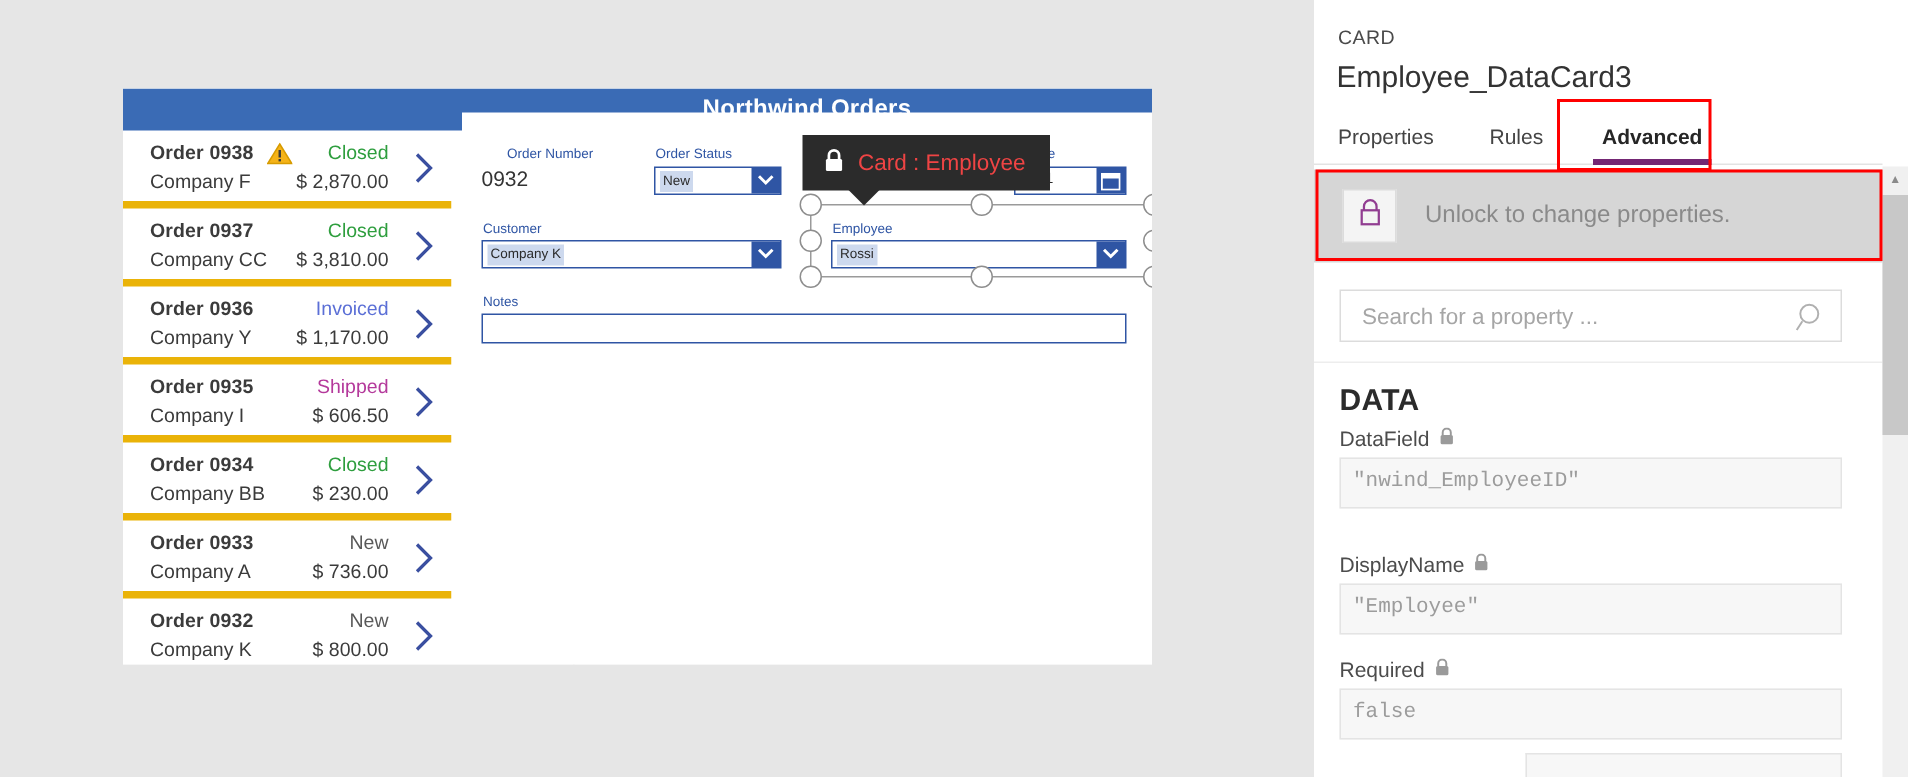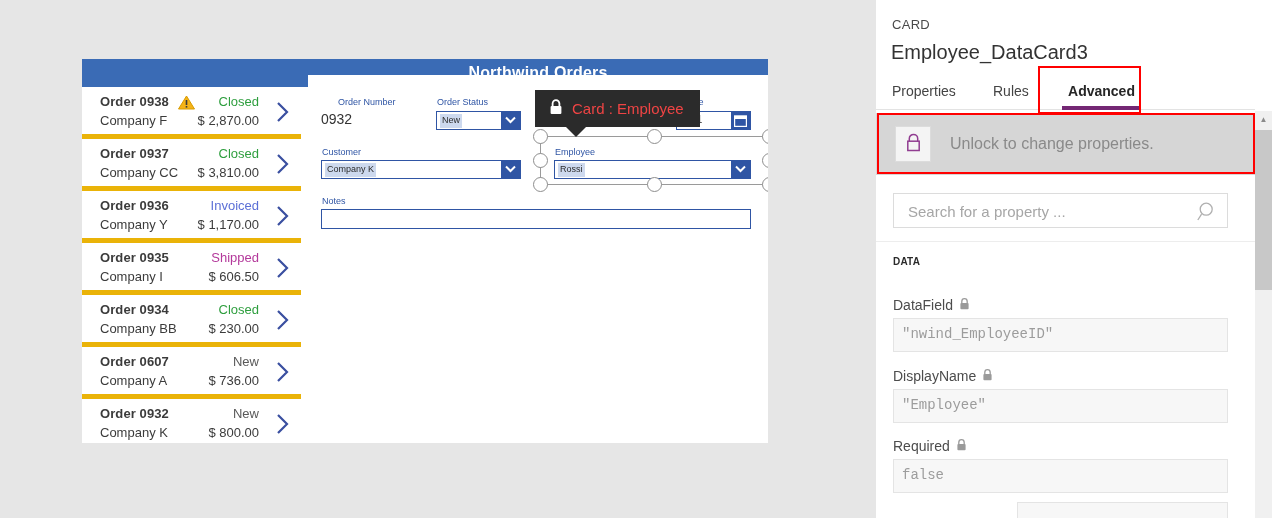"DATA" #data-section-title { font-size: 10px -> 20px }
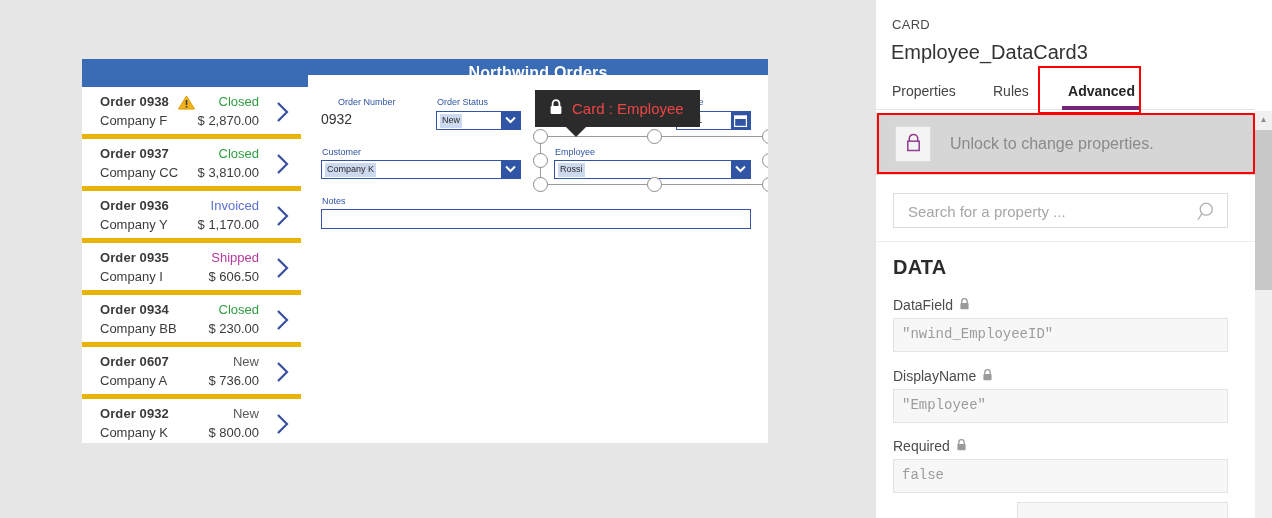"DataField" div.prop-row { top: 297px -> 284px }
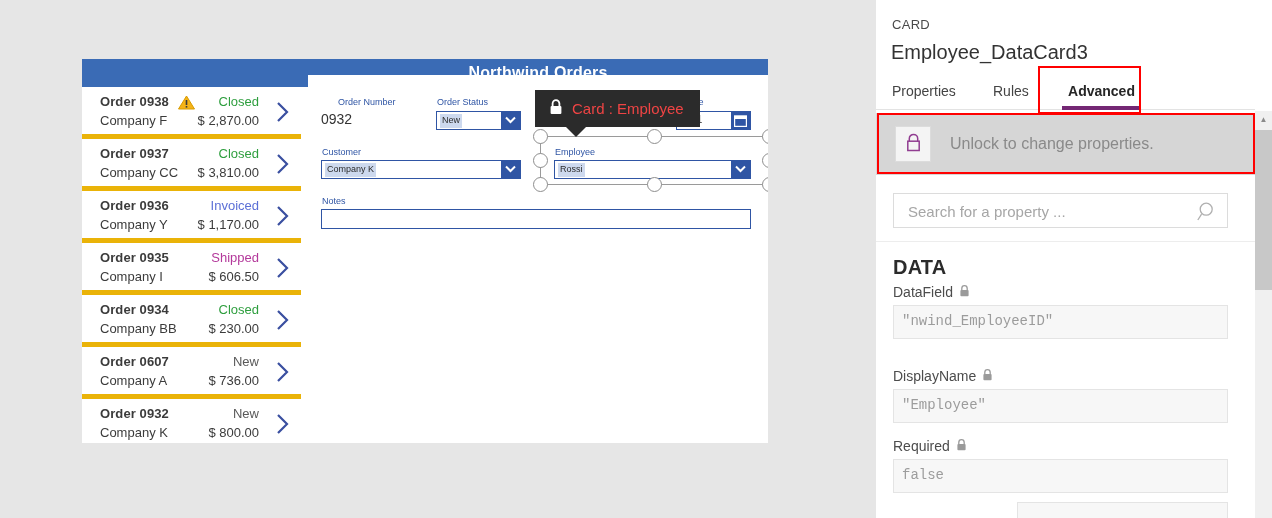"Order 0607" span.g-order { text: 0607 -> 0933 }
